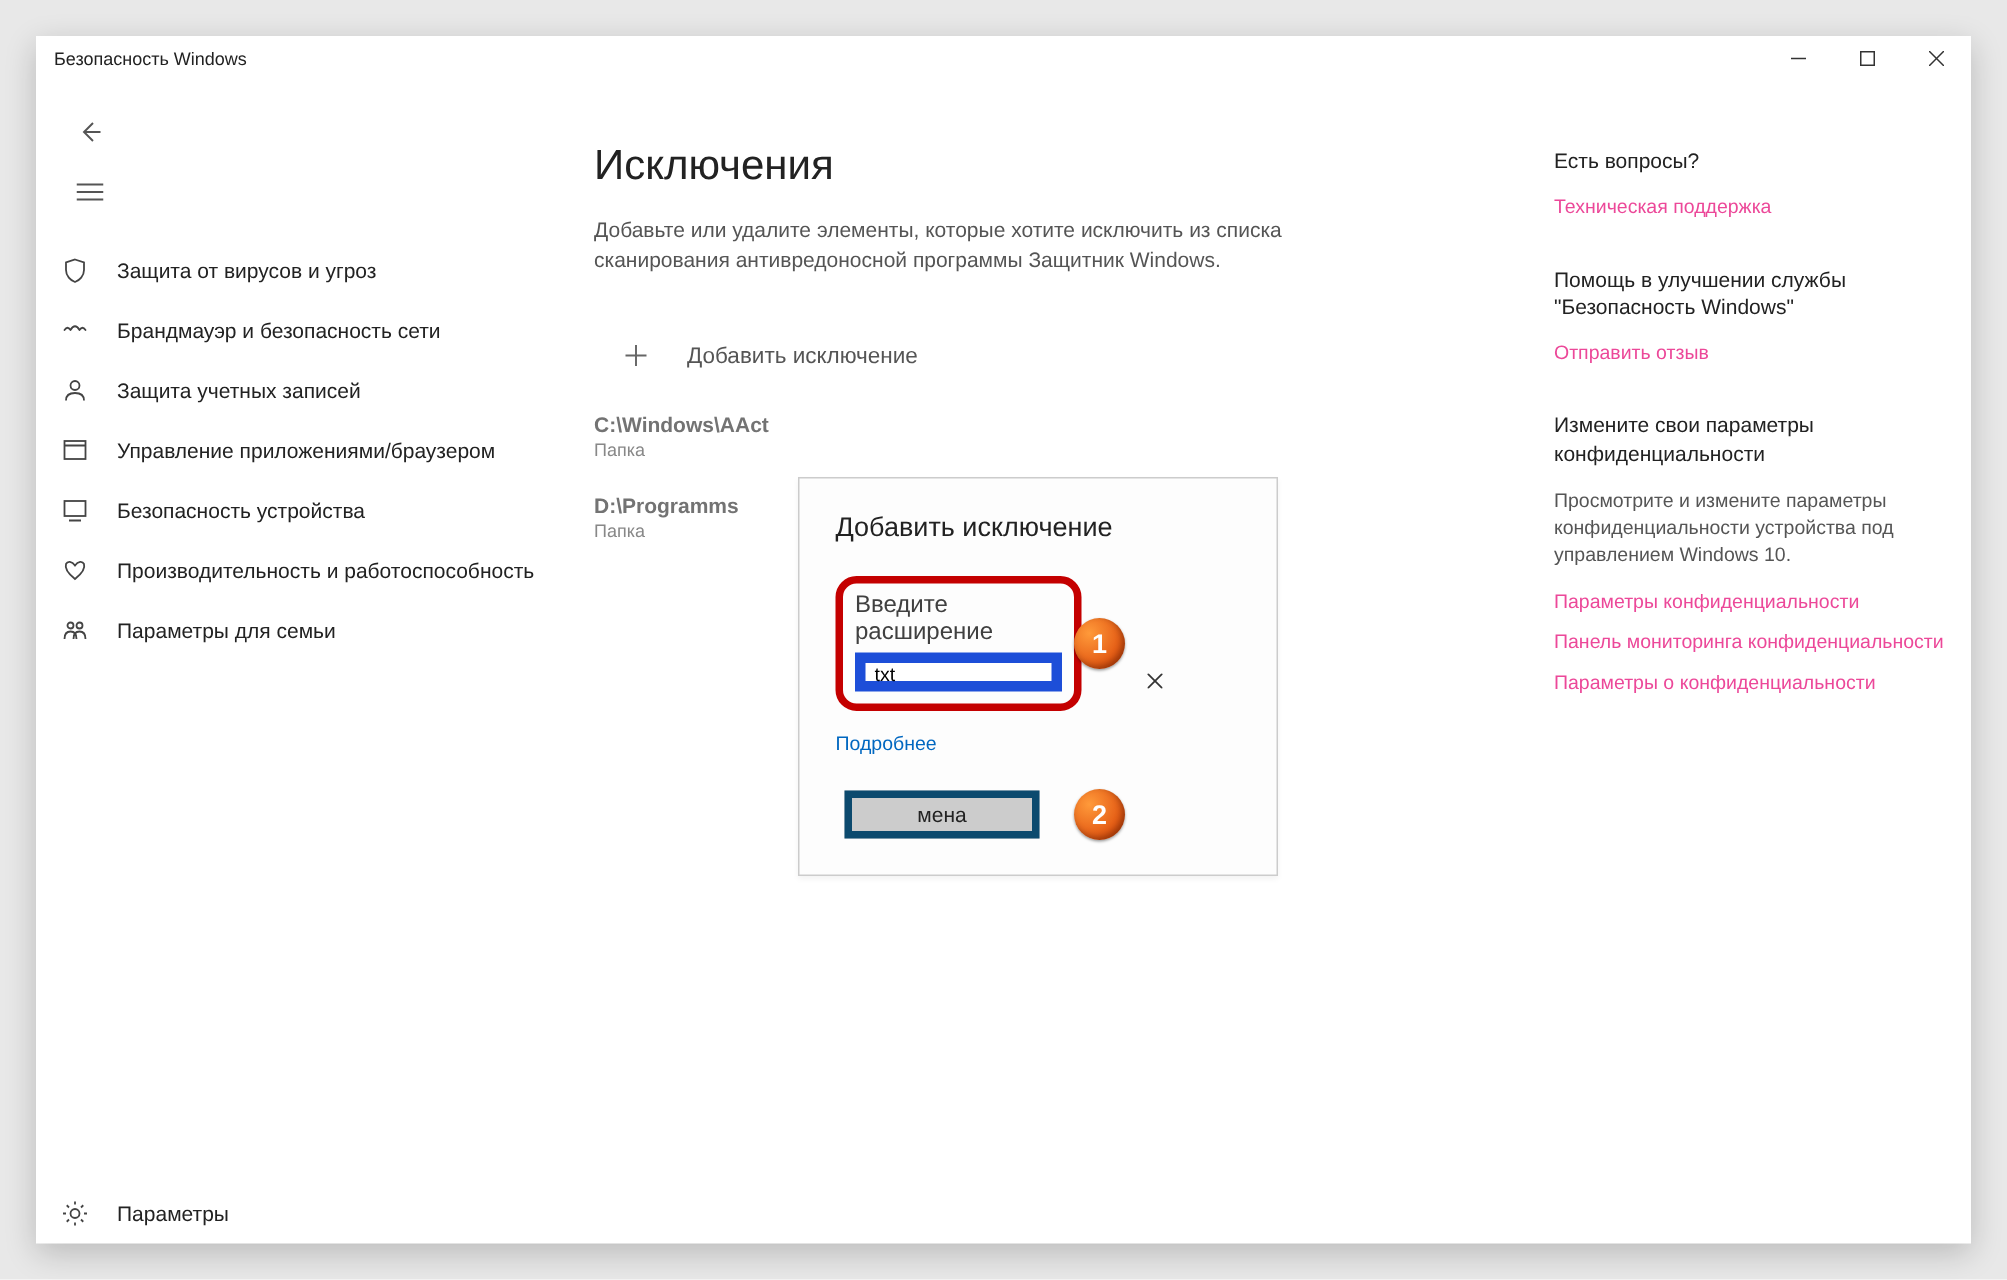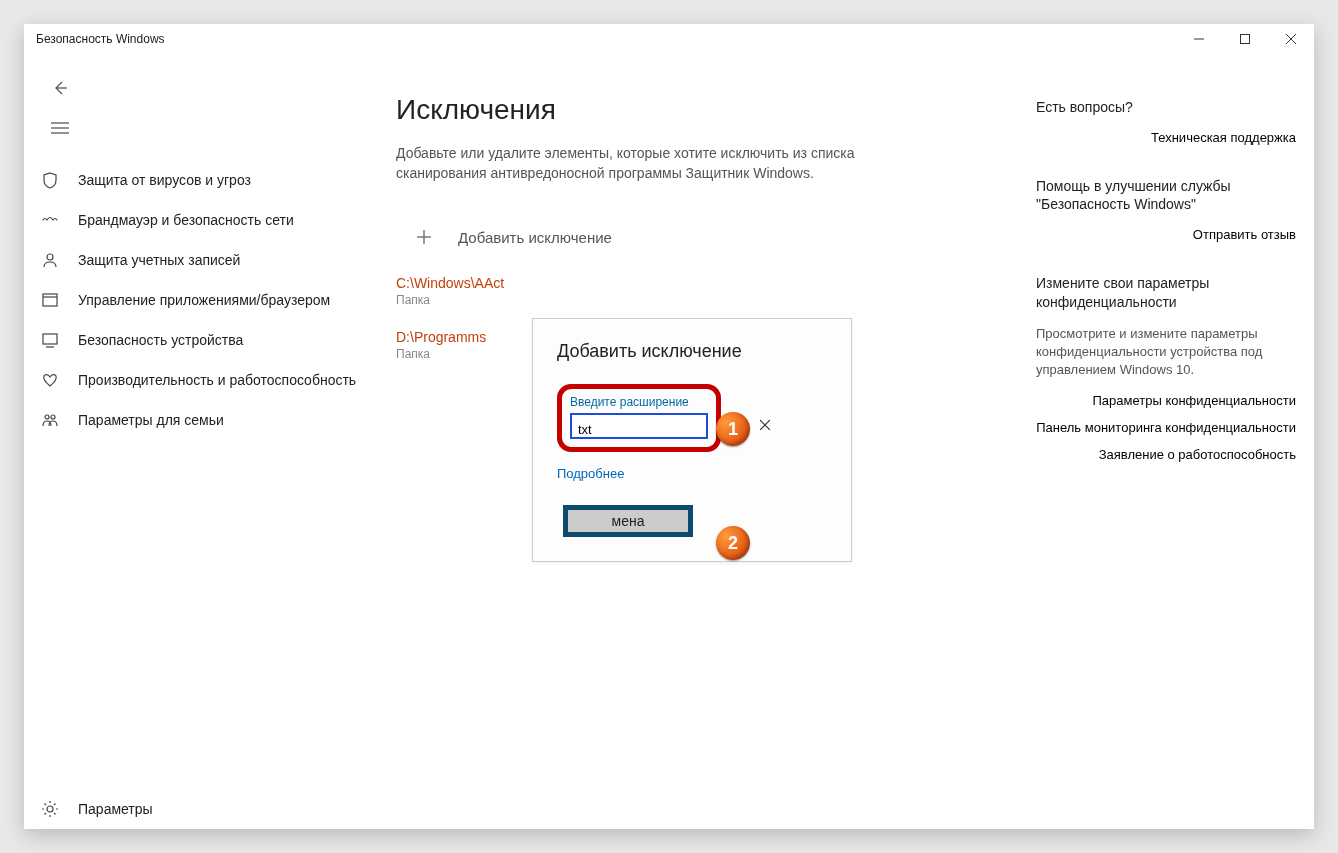"Техническая поддержка" .link { color: #000000 -> #ec4899; text-align: right -> none }
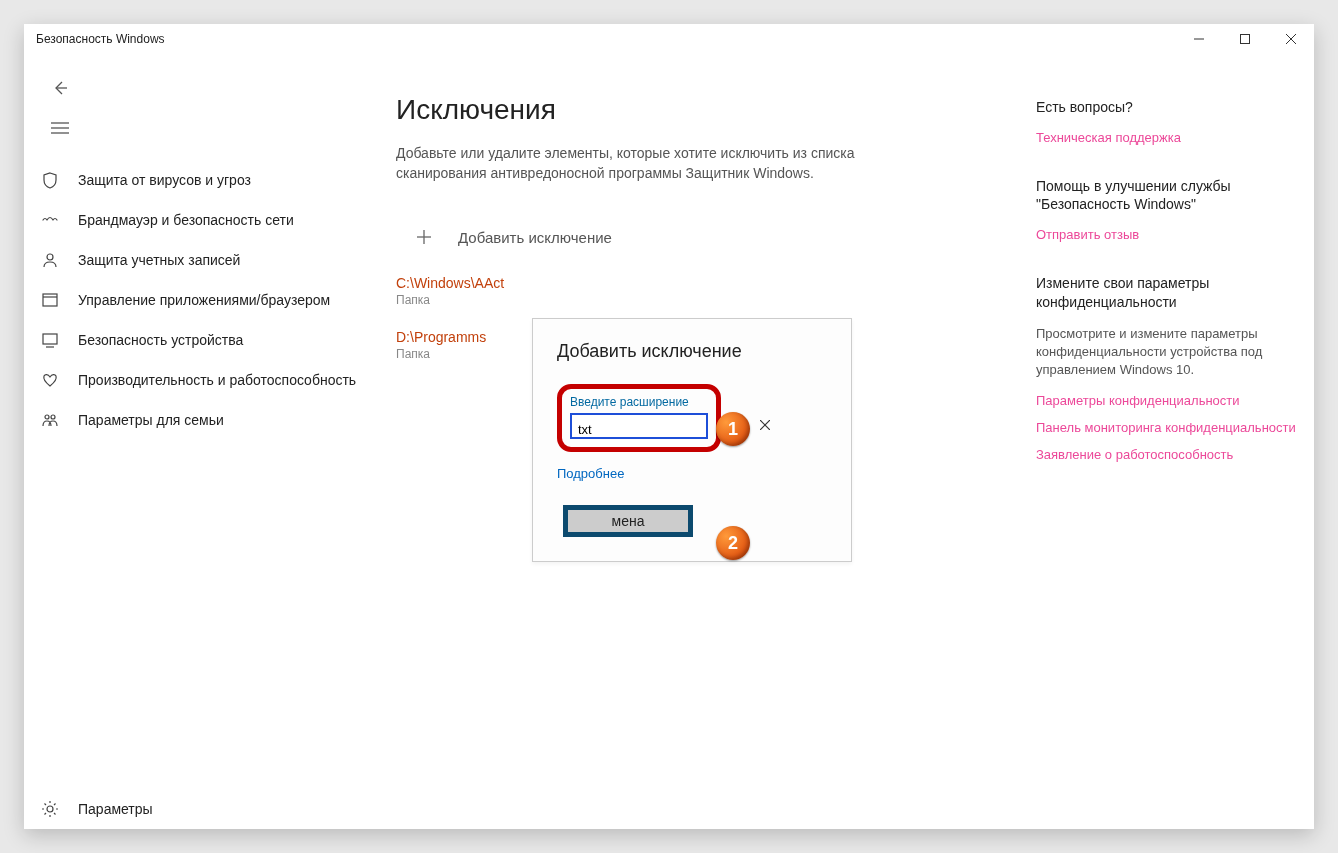"C:\Windows\AAct" .excl-path { color: #c2410c -> #737373; font-weight: none -> bold }
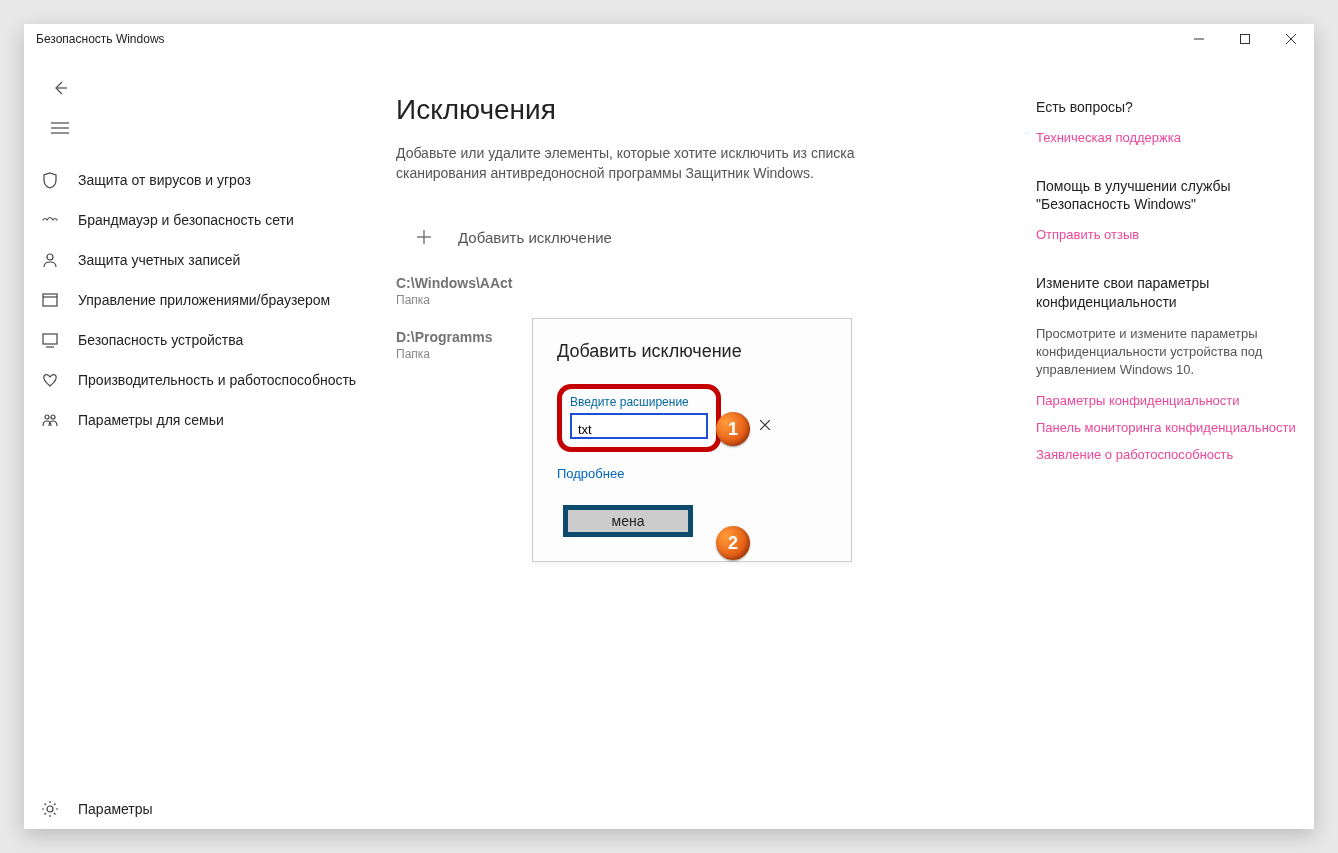"Введите расширение" .input-label { color: #0369a1 -> #404040; font-size: 12px -> 16px }
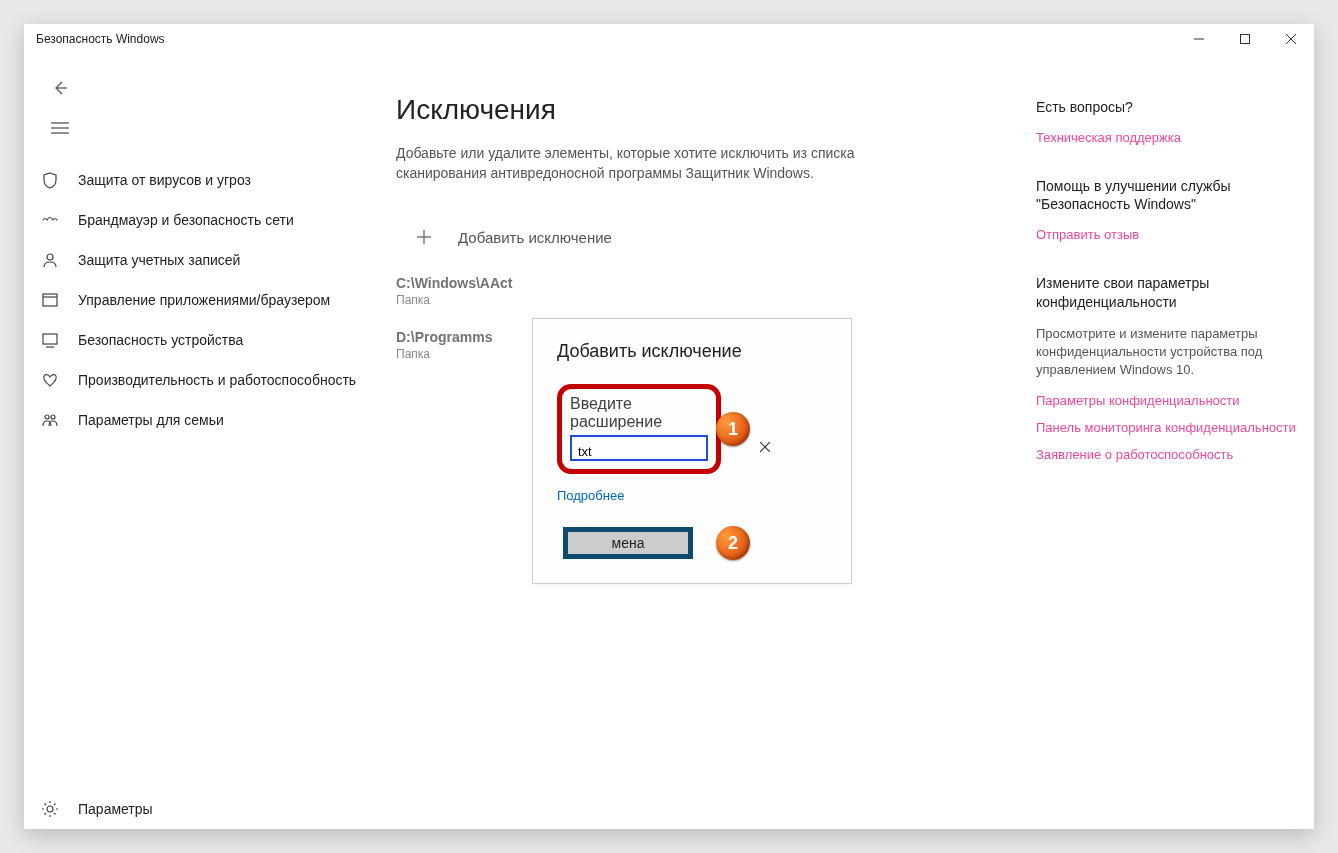"txt" .input-wrap { align-items: flex-end -> flex-start; border: 2px solid #1d4ed8 -> 7px solid #1d4ed8 }
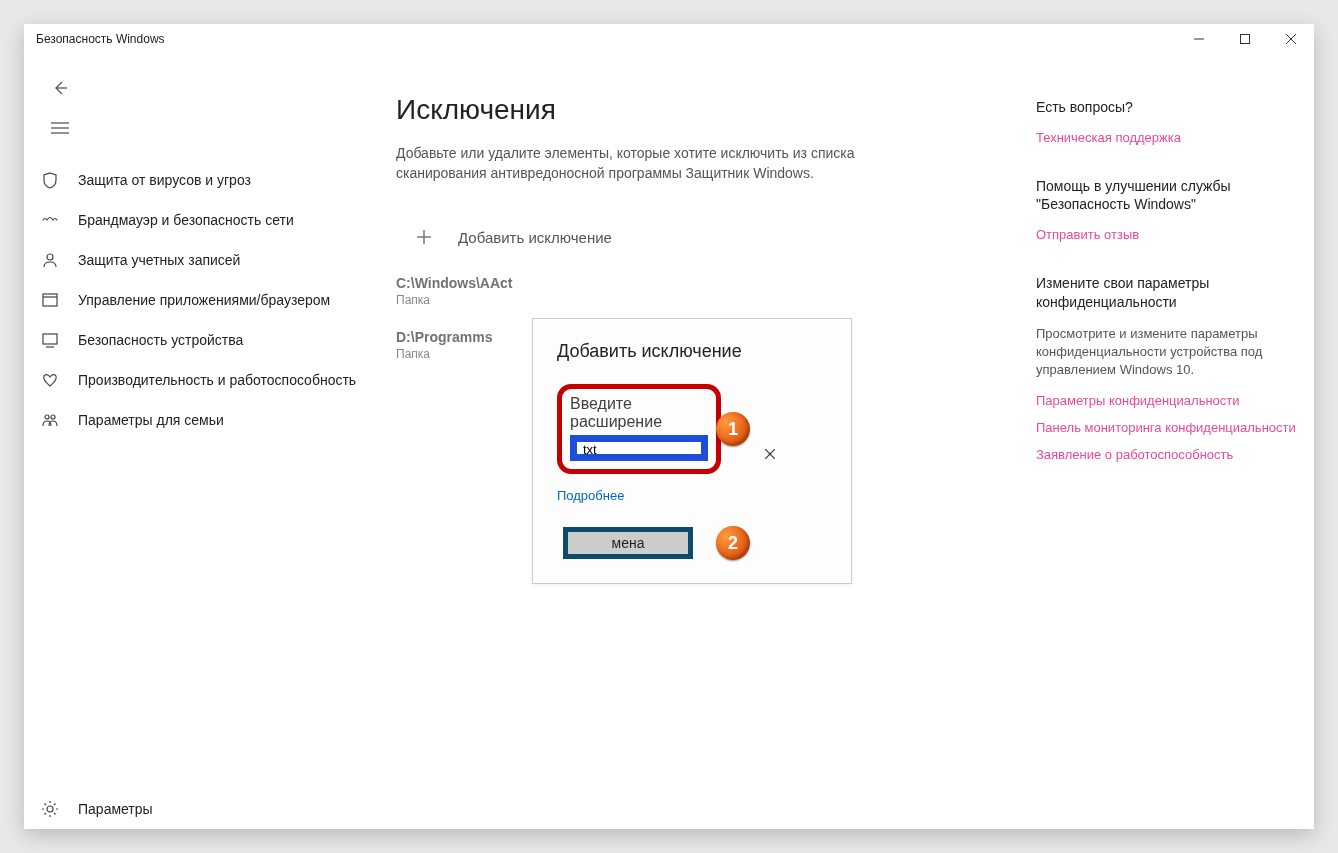"Заявление о работоспособность" a.link { text: Заявление о работоспособность -> Параметры о конфиденциальности }
